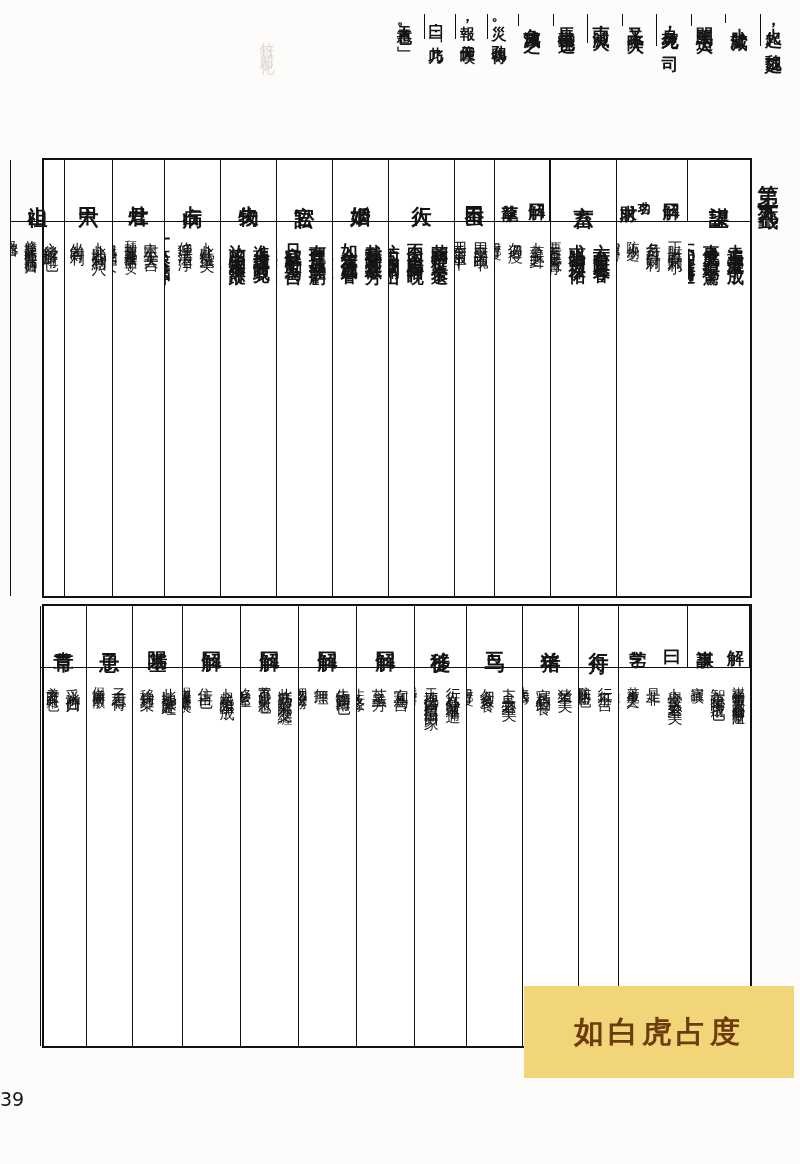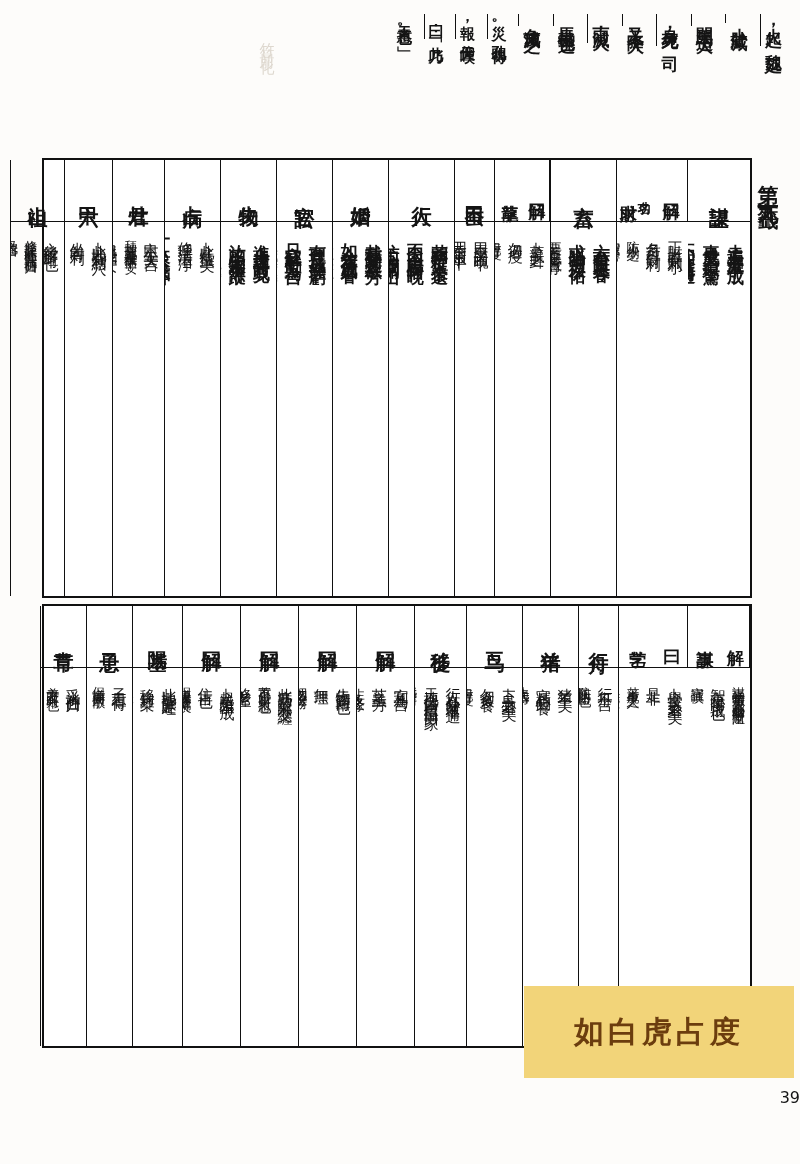"39" .pageno { font-size: 16px -> 19px; text-align: right -> left }
